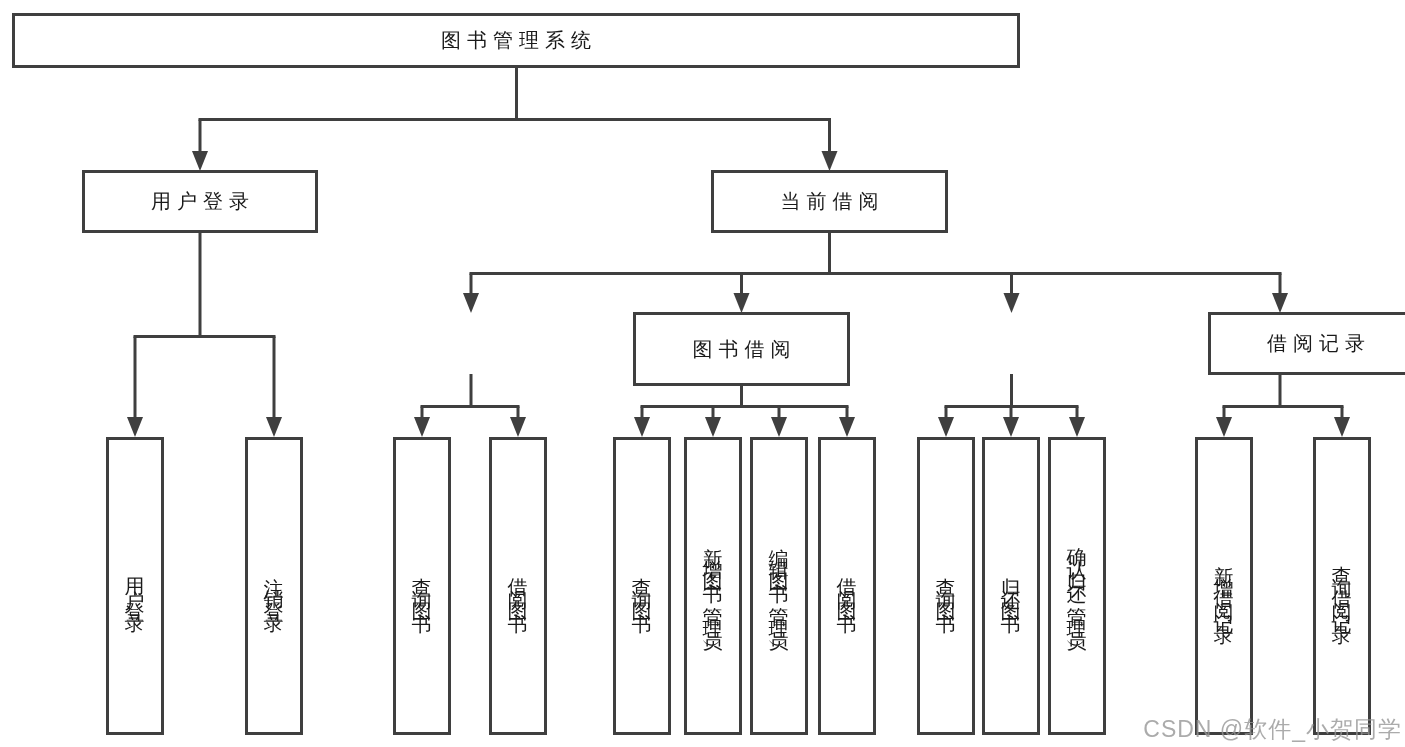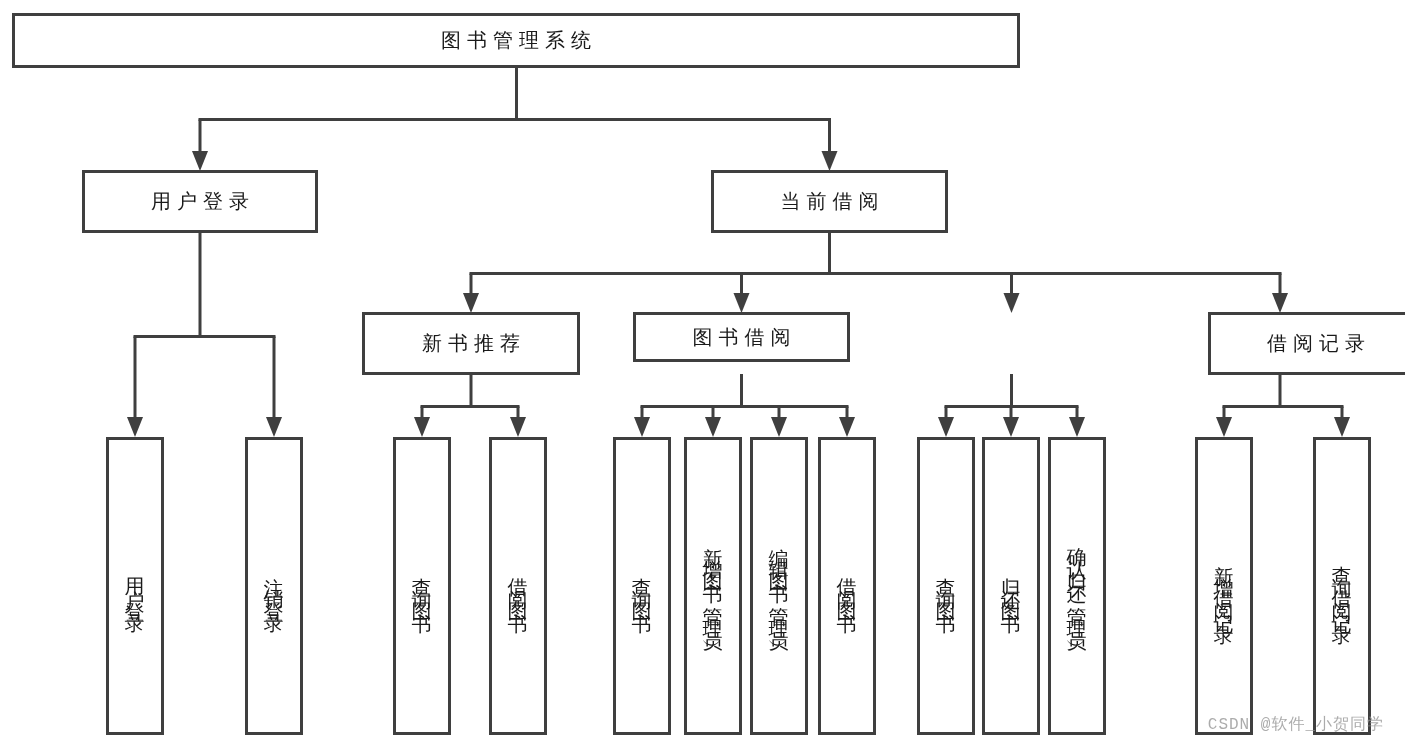"新书推荐" div.box { html: <div>新书推荐</div> -> none }
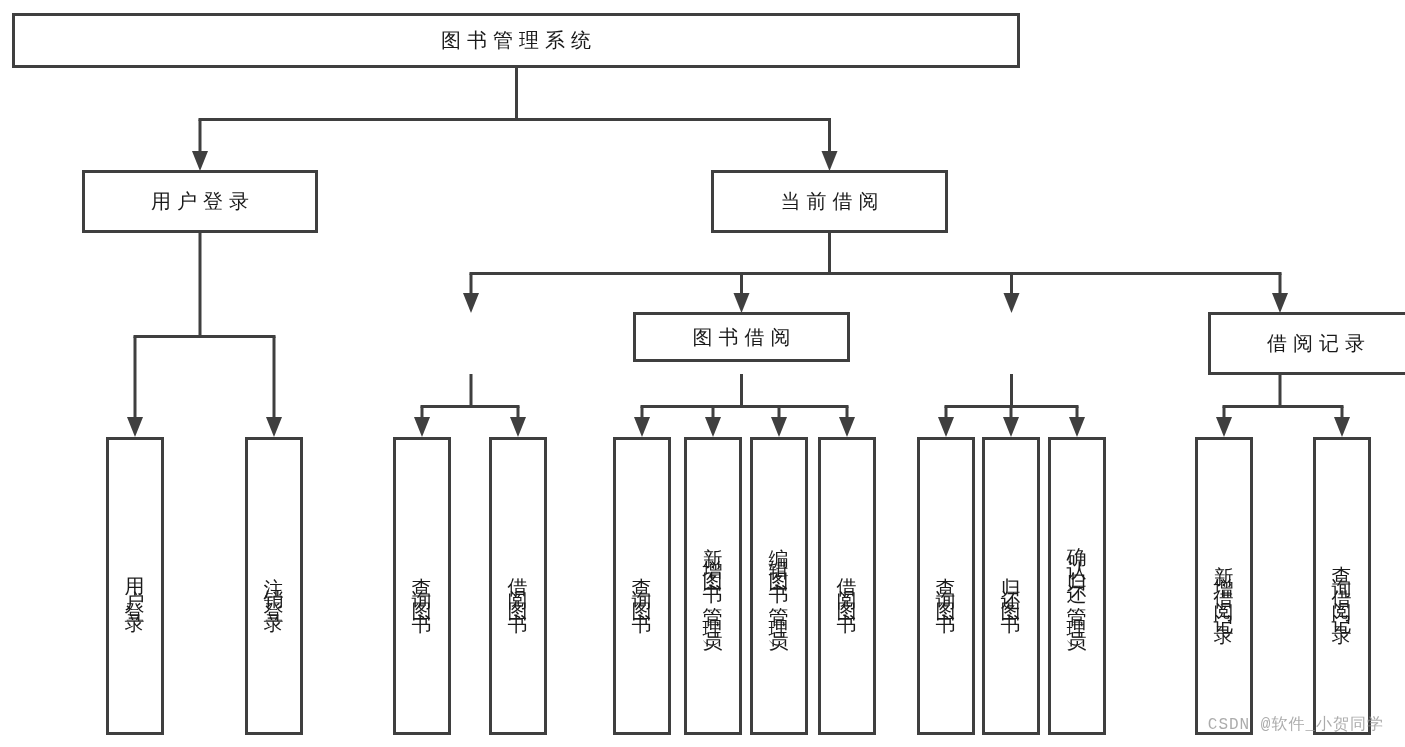"图书借阅" div.box { height: 50px -> 74px }
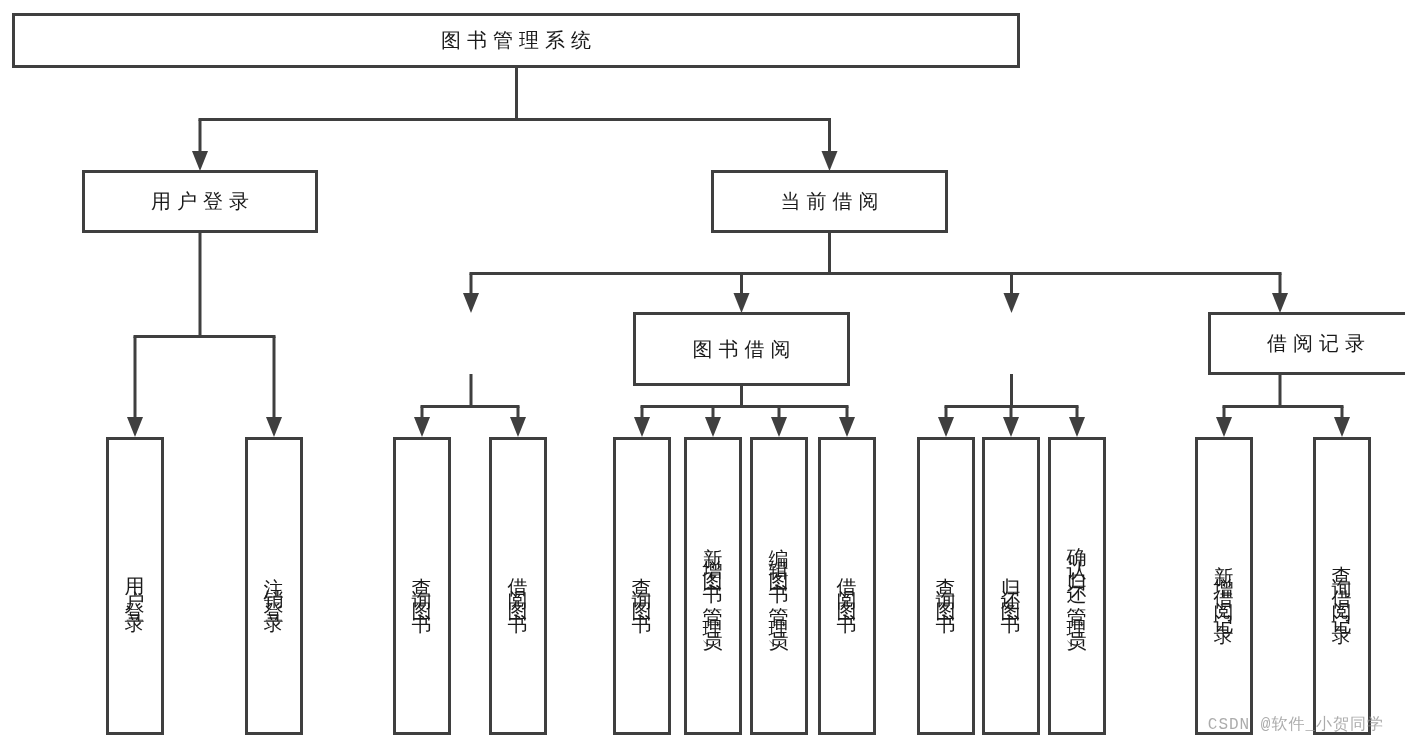"CSDN @软件_小贺同学" .watermark { font-family: Liberation Mono, monospace -> none; font-size: 16px -> 23px; right: 21px -> 3px }
